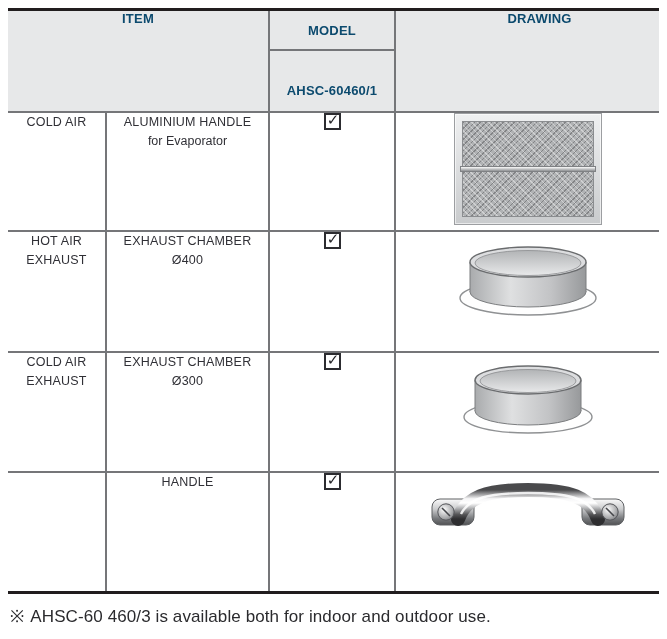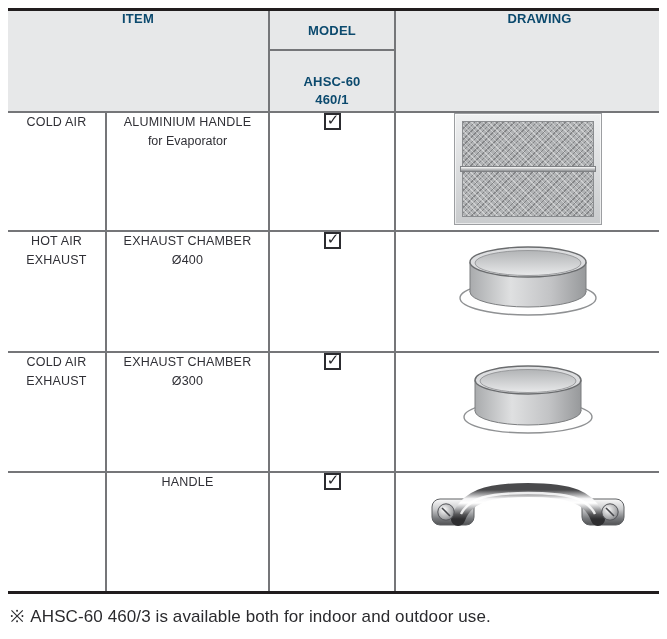"AHSC-60" .h-model-val { flex-direction: column -> none }
